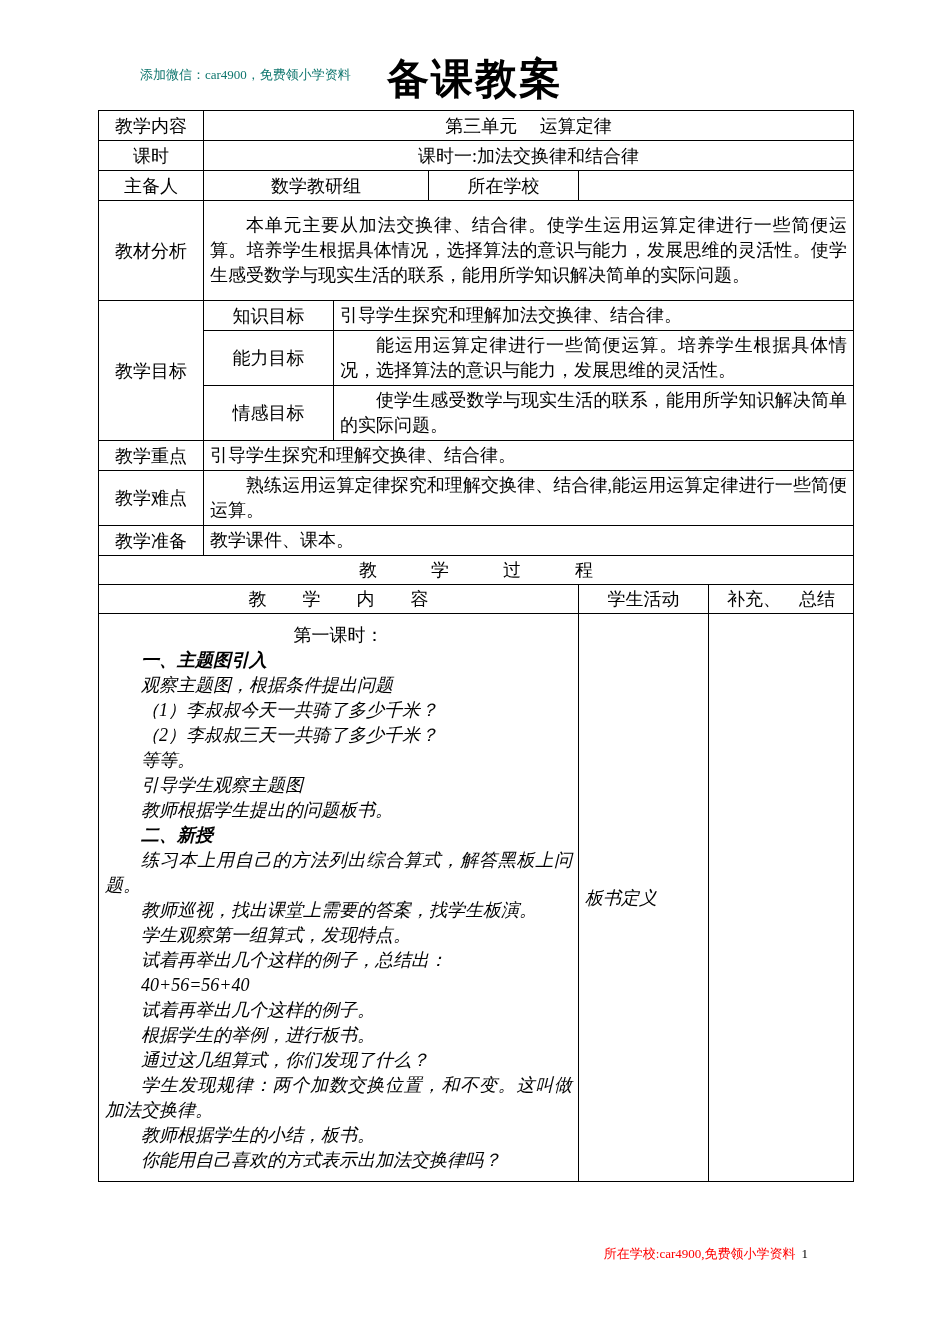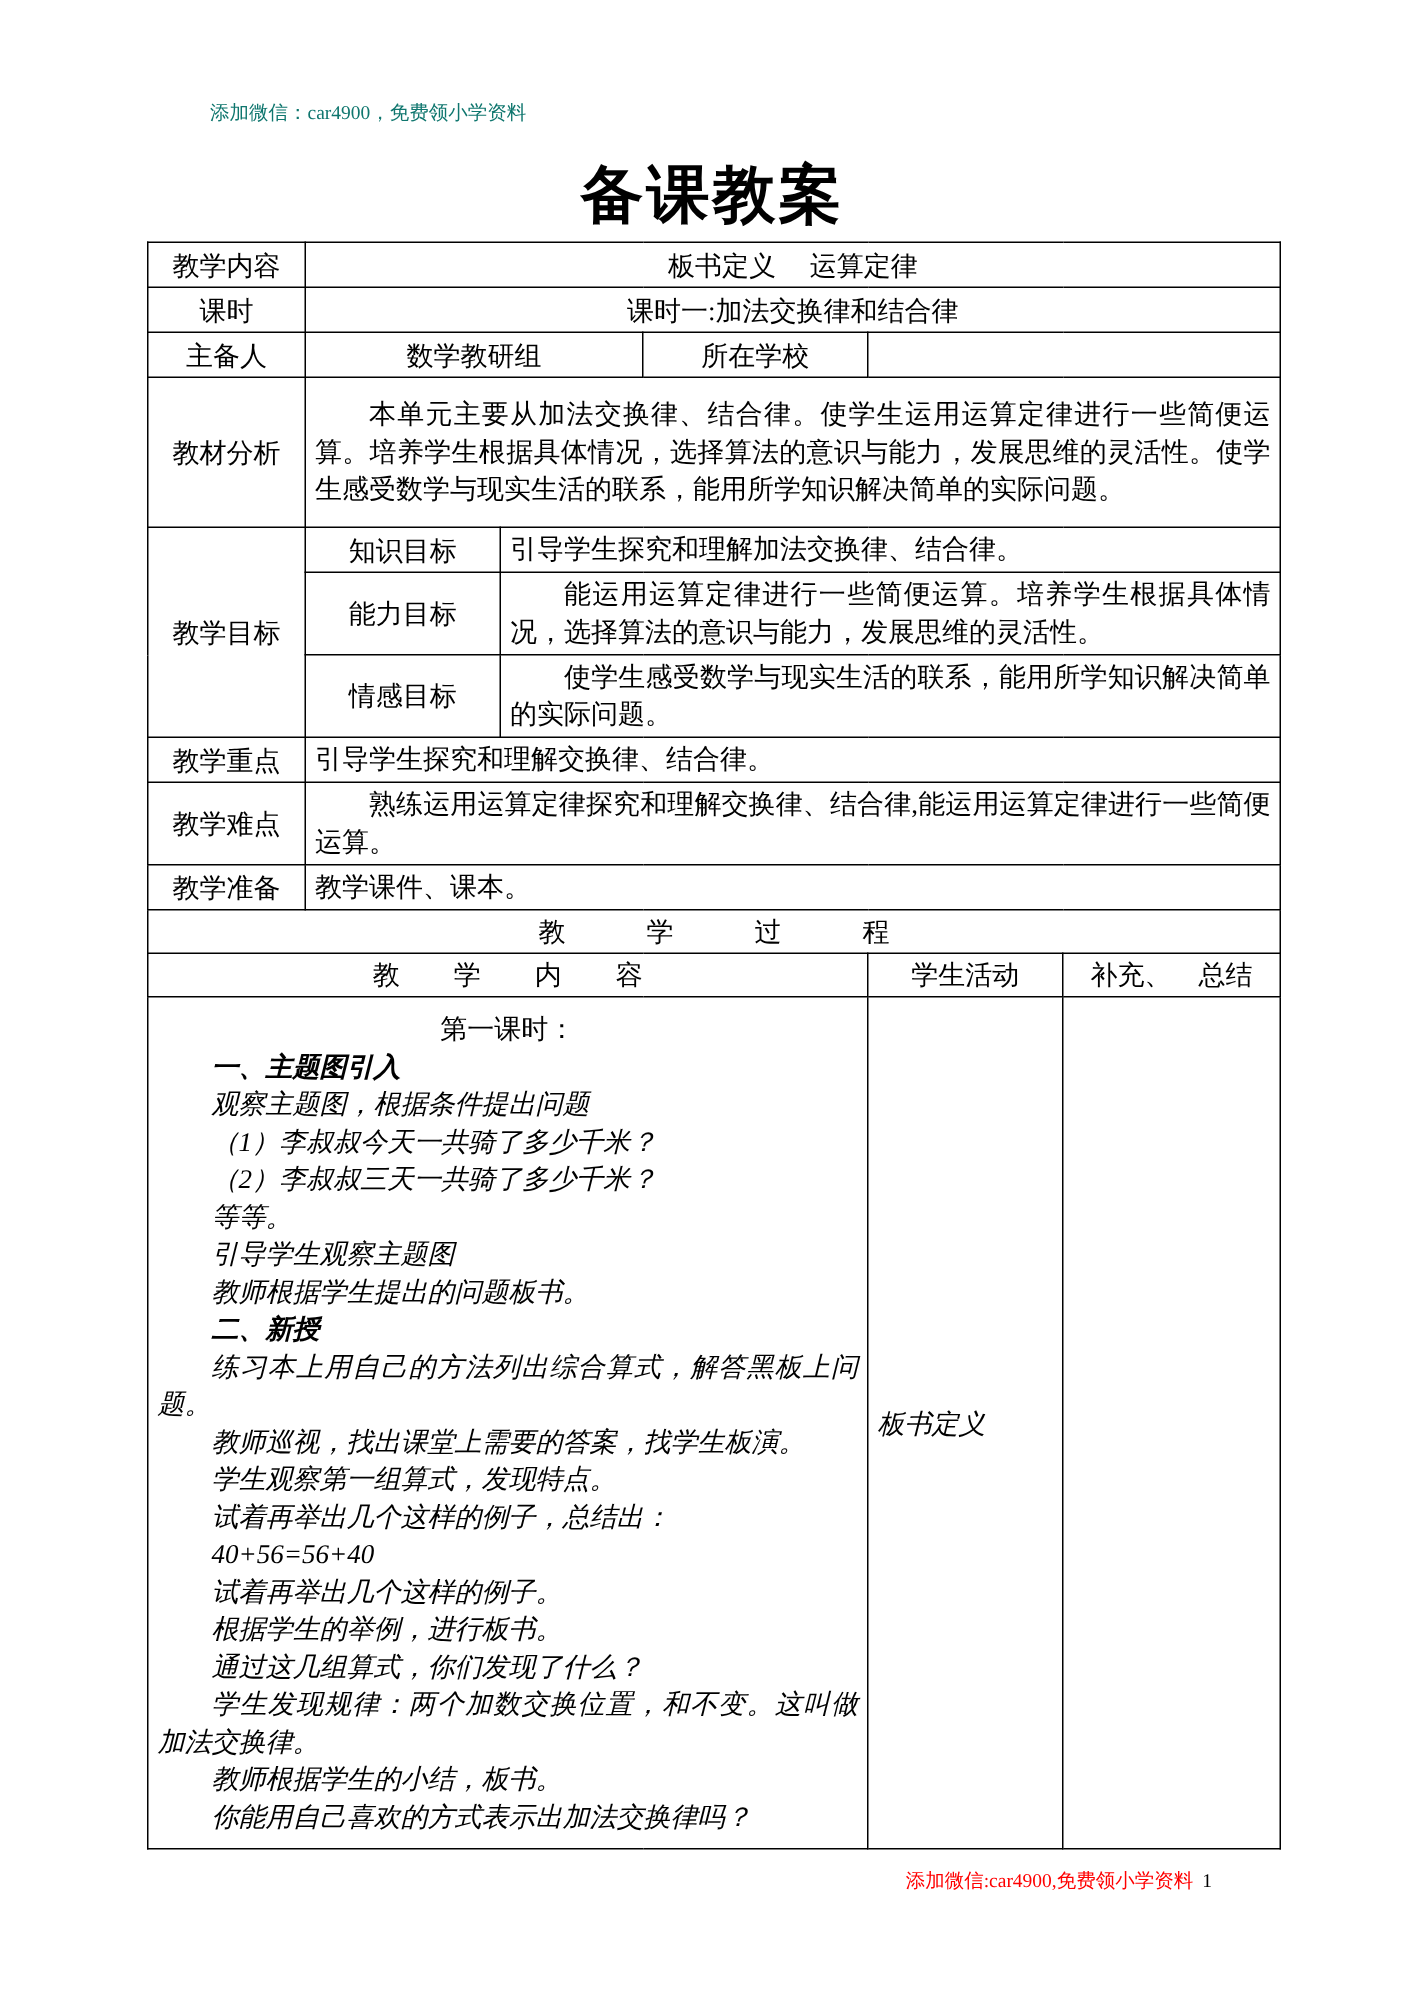"备课教案" .doc-title { padding-top: 107px -> 56px }
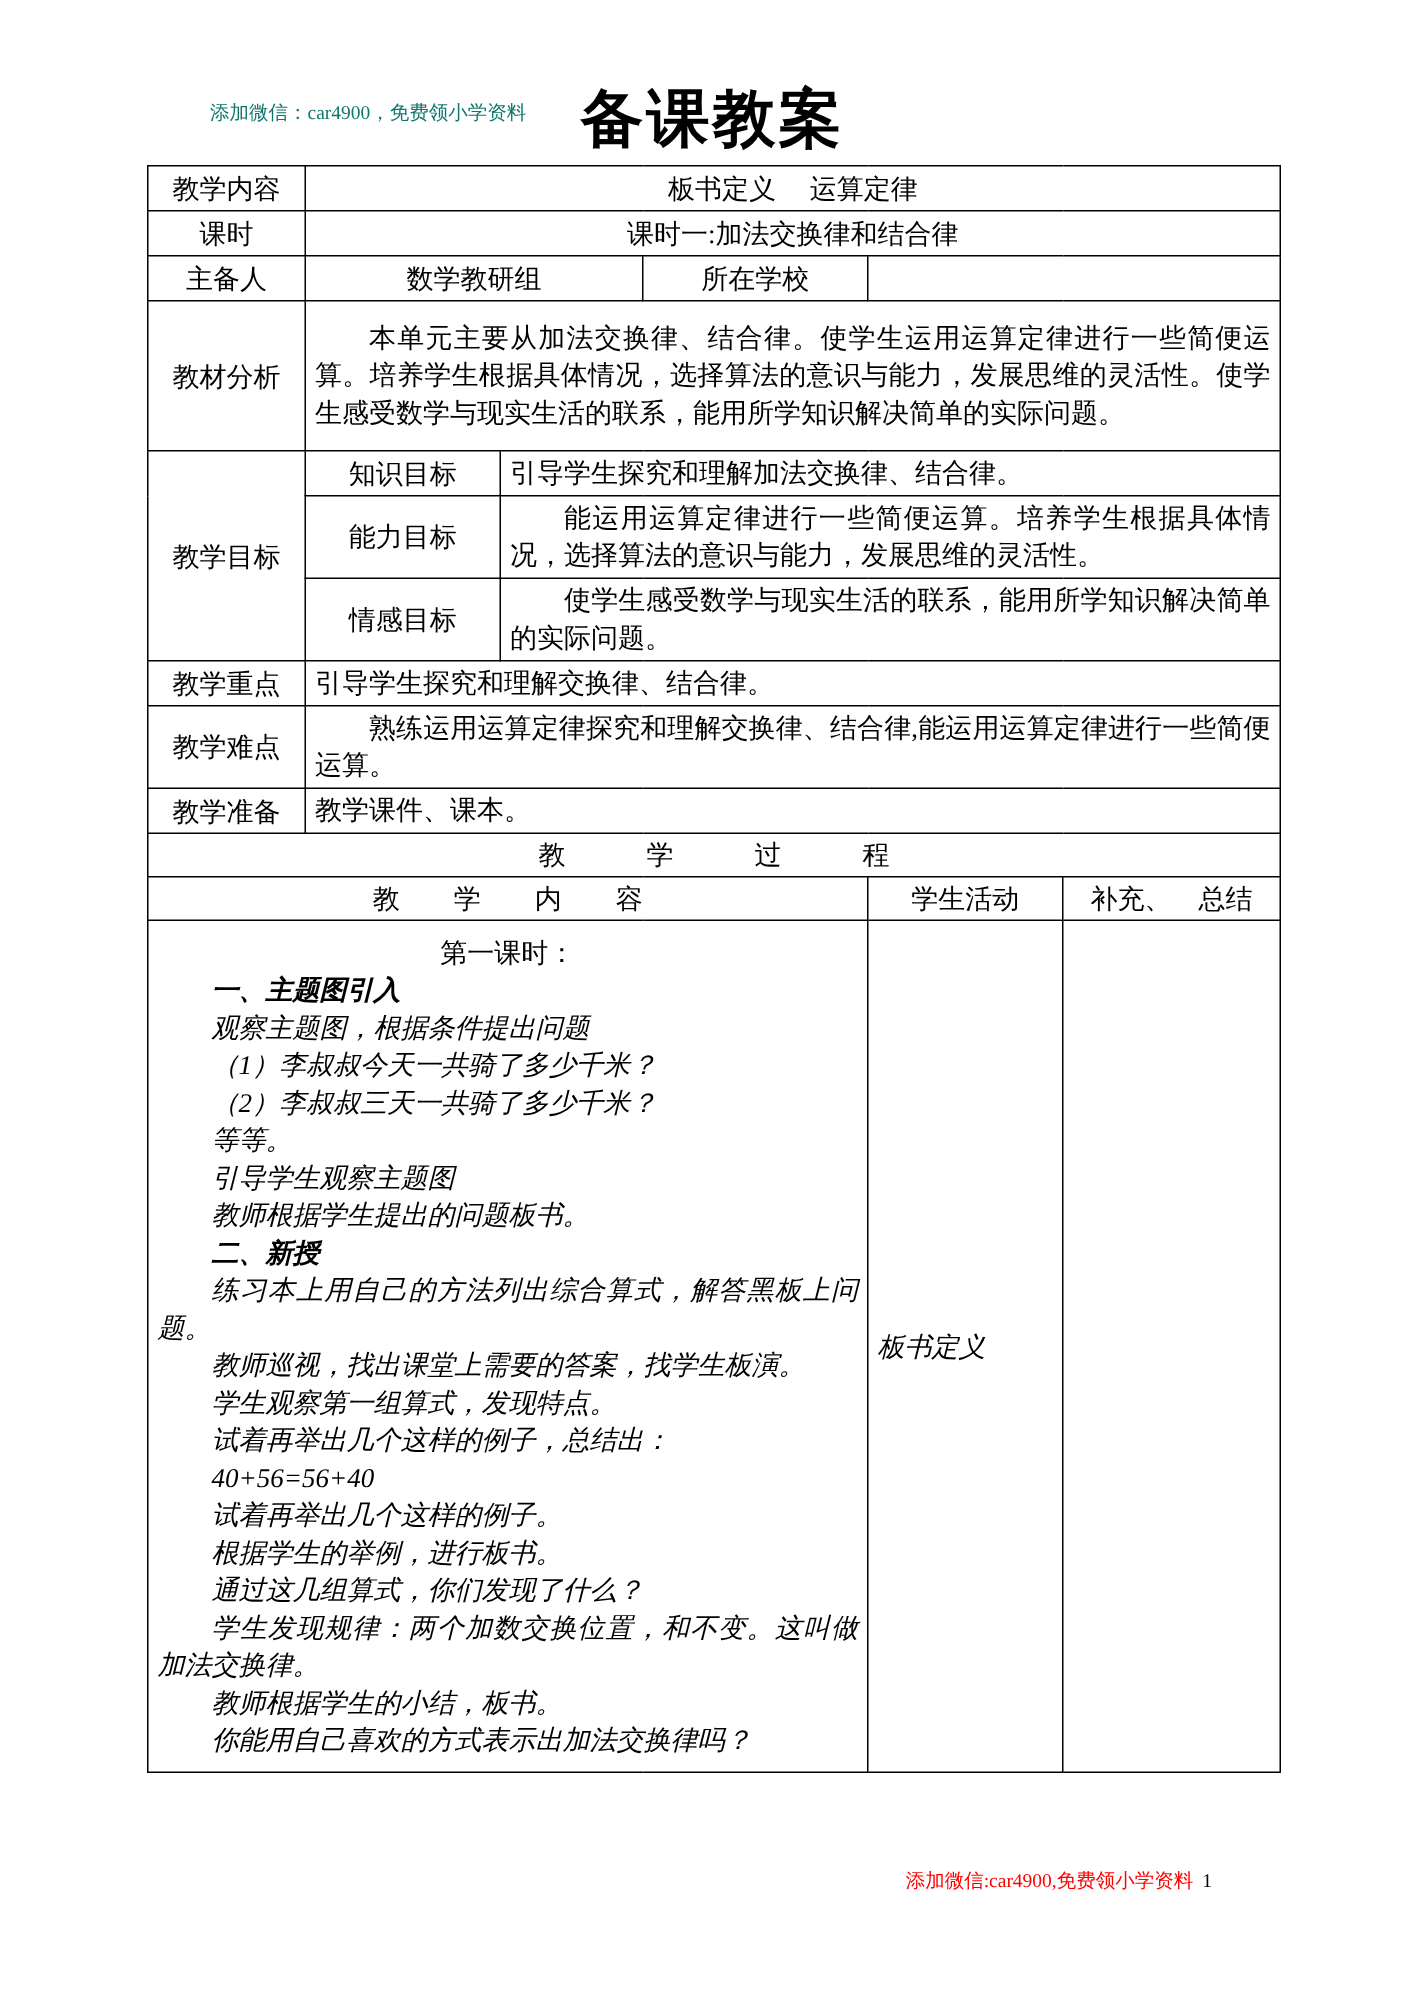"板书定义 运算定律" td.ctr { text: 板书定义 -> 第三单元 }
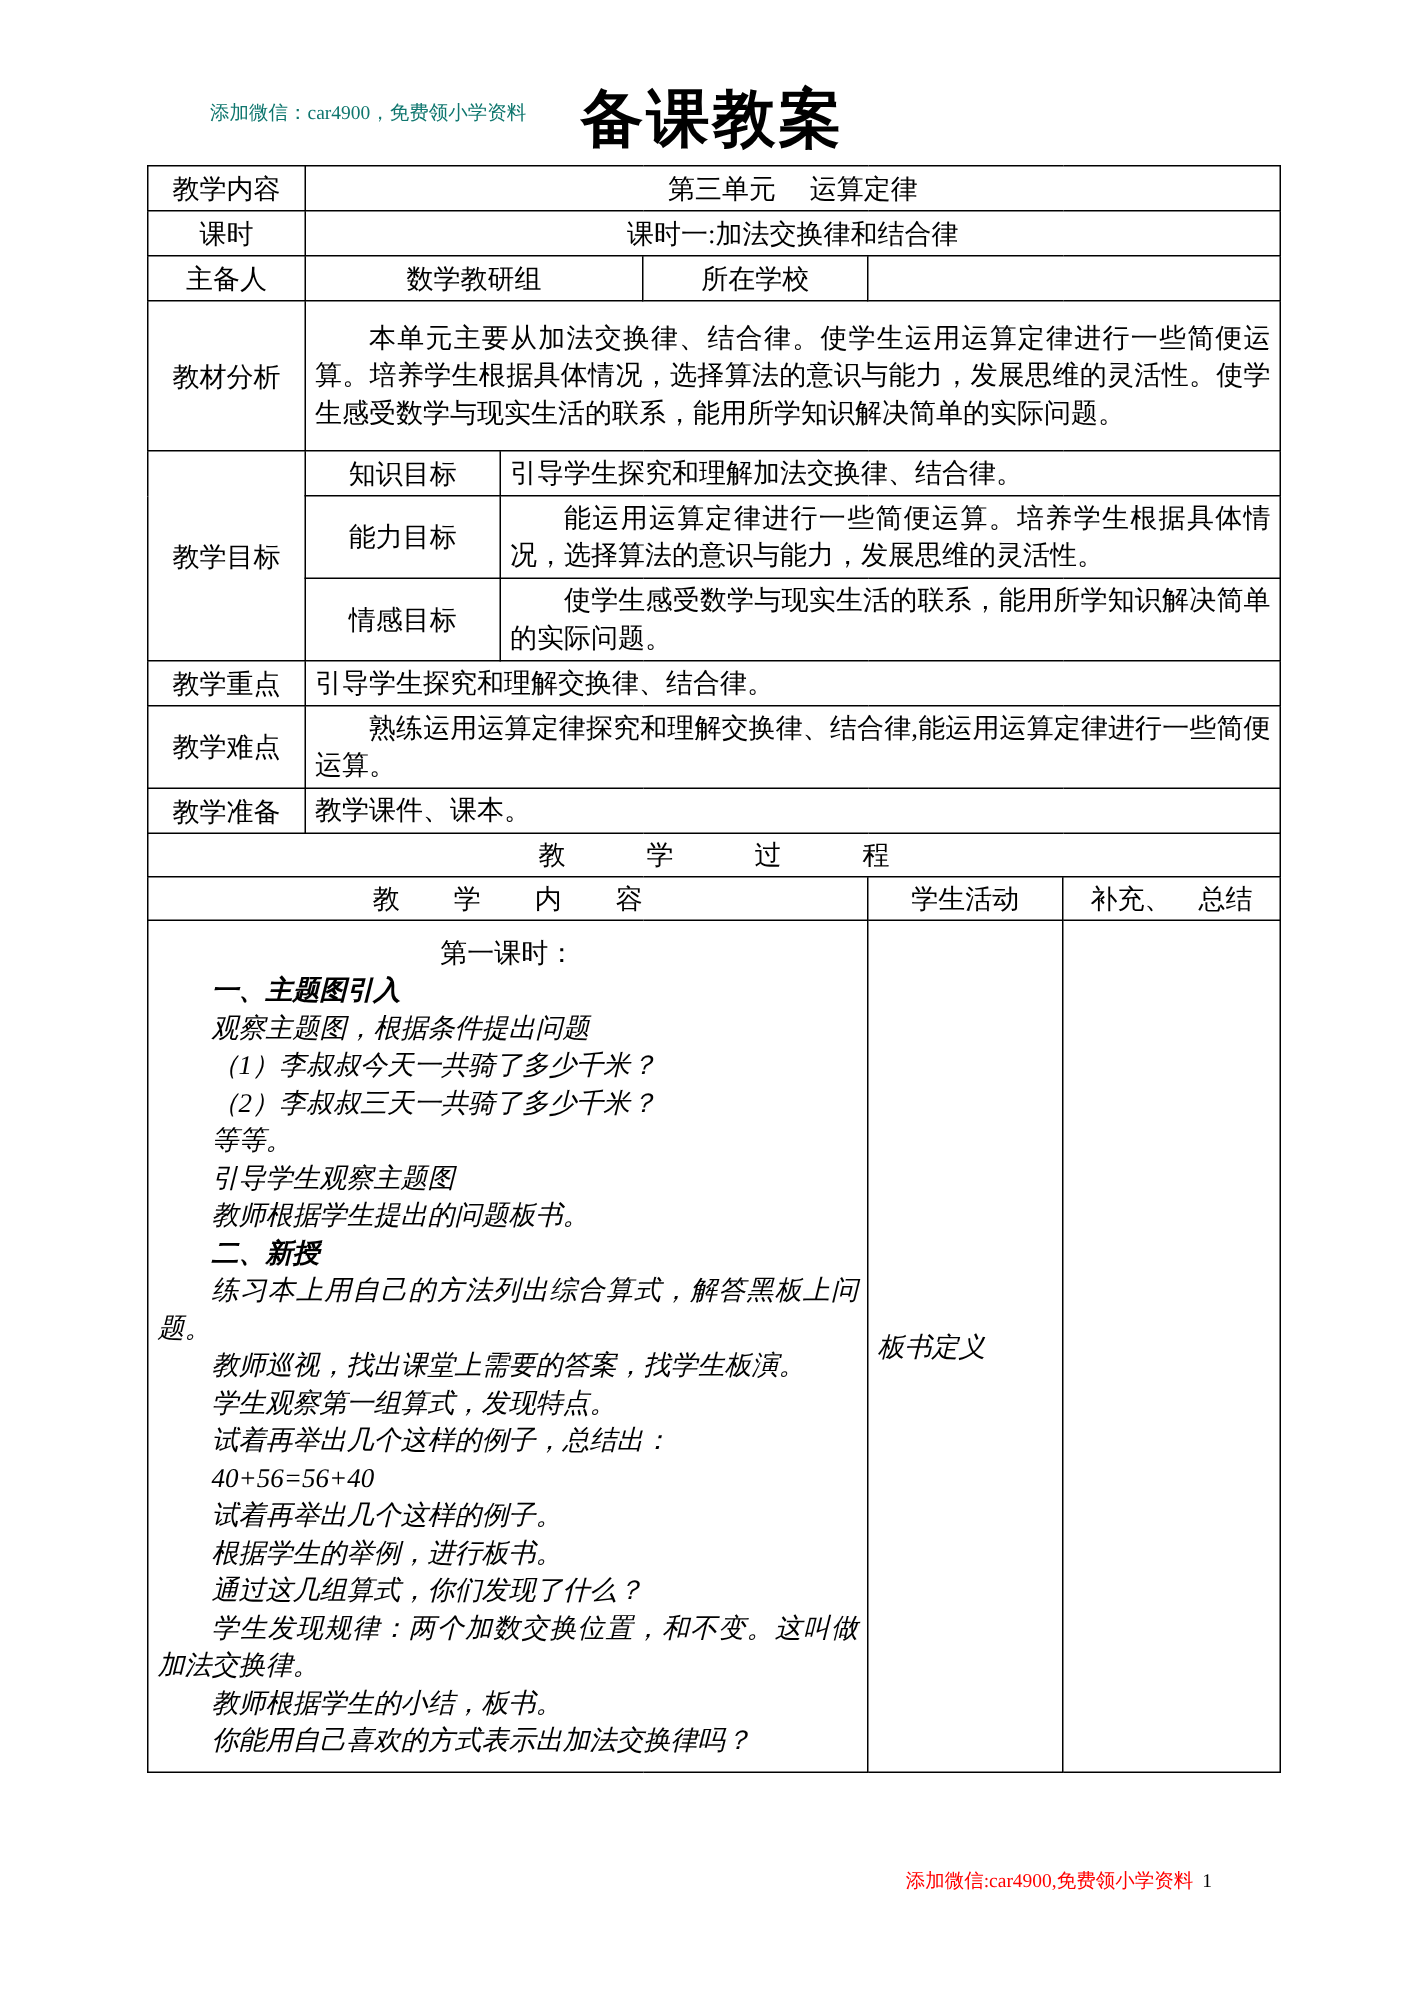"添加微信:car4900,免费领小学资料" span { text: 添加微信:car4900 -> 所在学校:car4900 }
